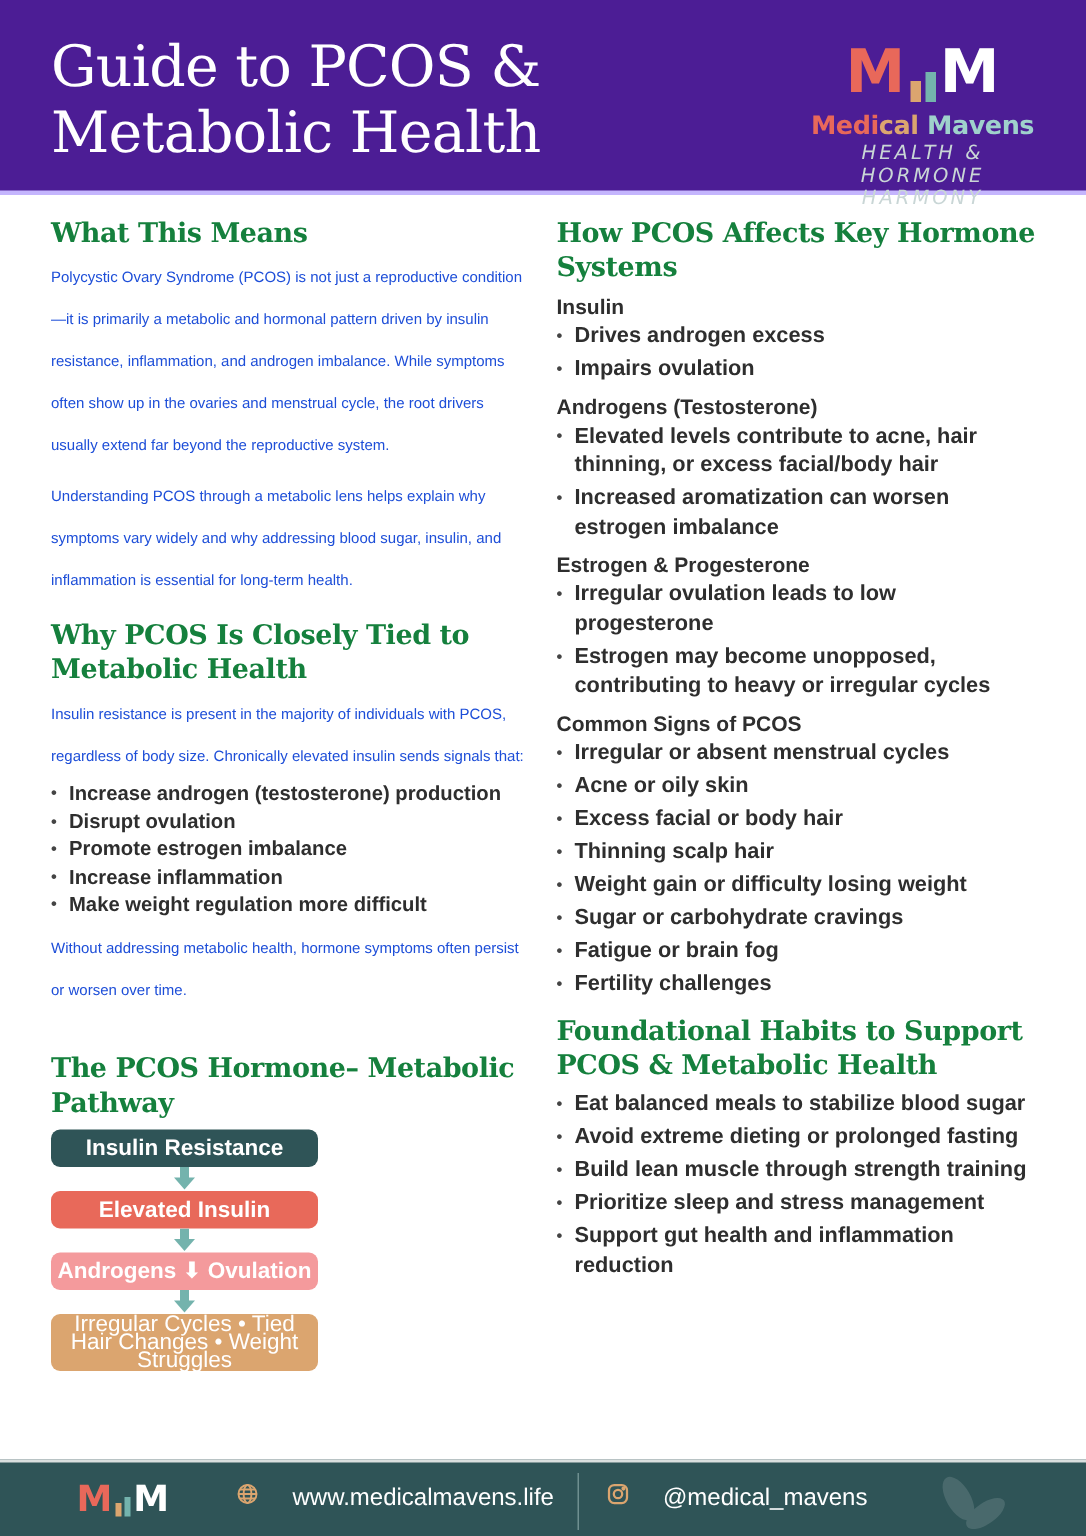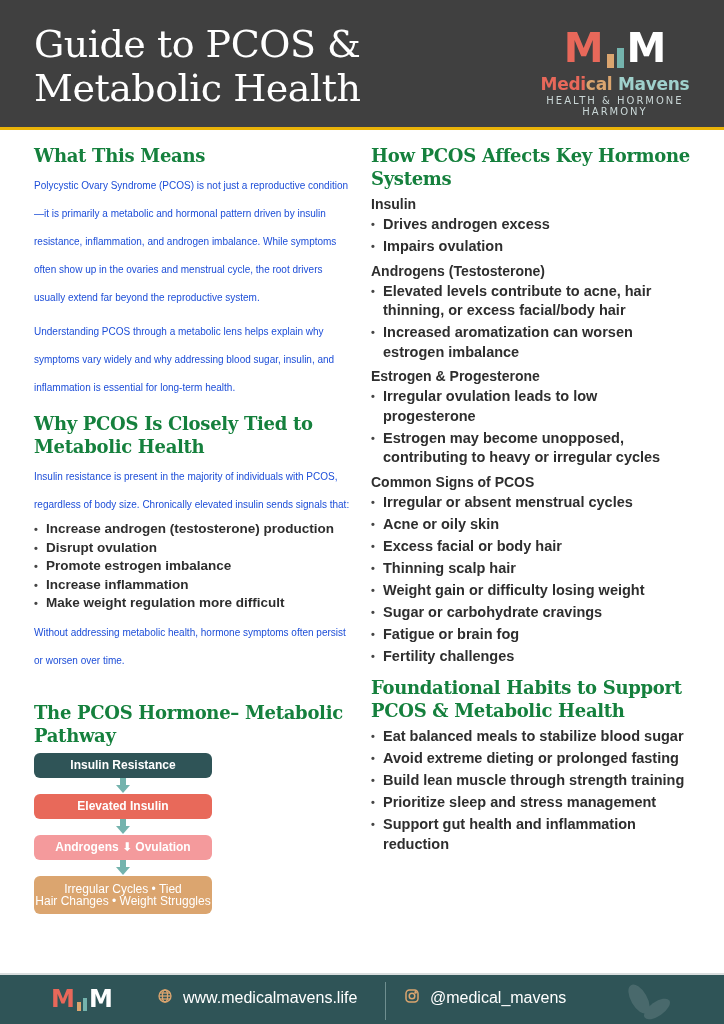"Guide to PCOS &" .header { background: #404040 -> #4c1d95; border-bottom: 3px solid #eab308 -> 3px solid #c4b5fd }
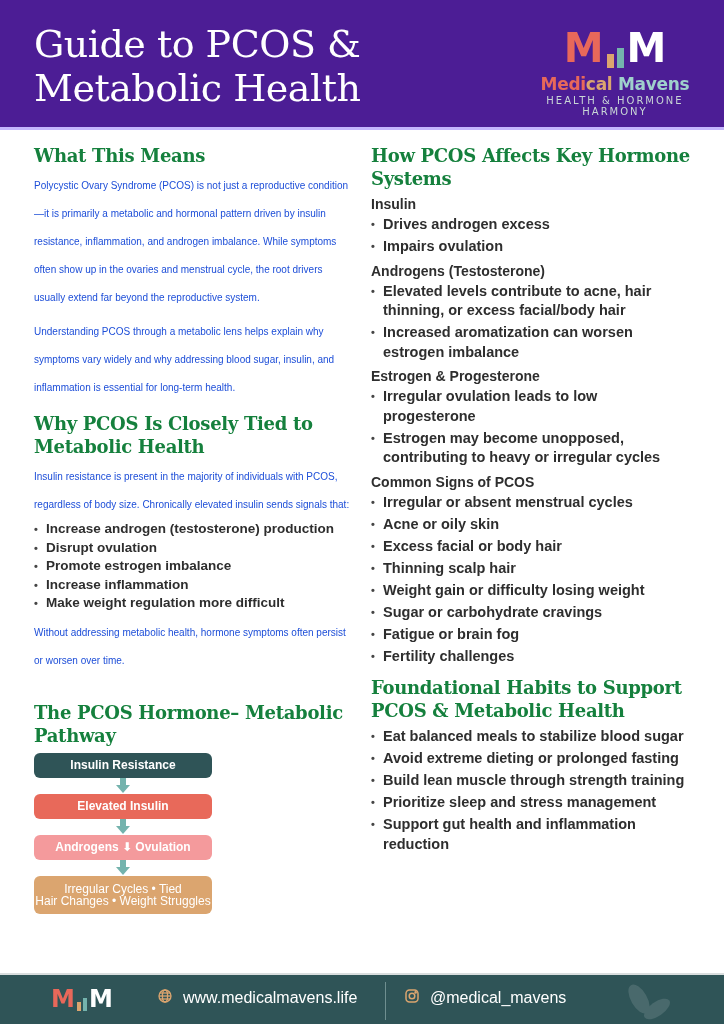"HEALTH & HORMONE HARMONY" .logo-tag { font-size: 10px -> 13px; font-style: none -> italic }
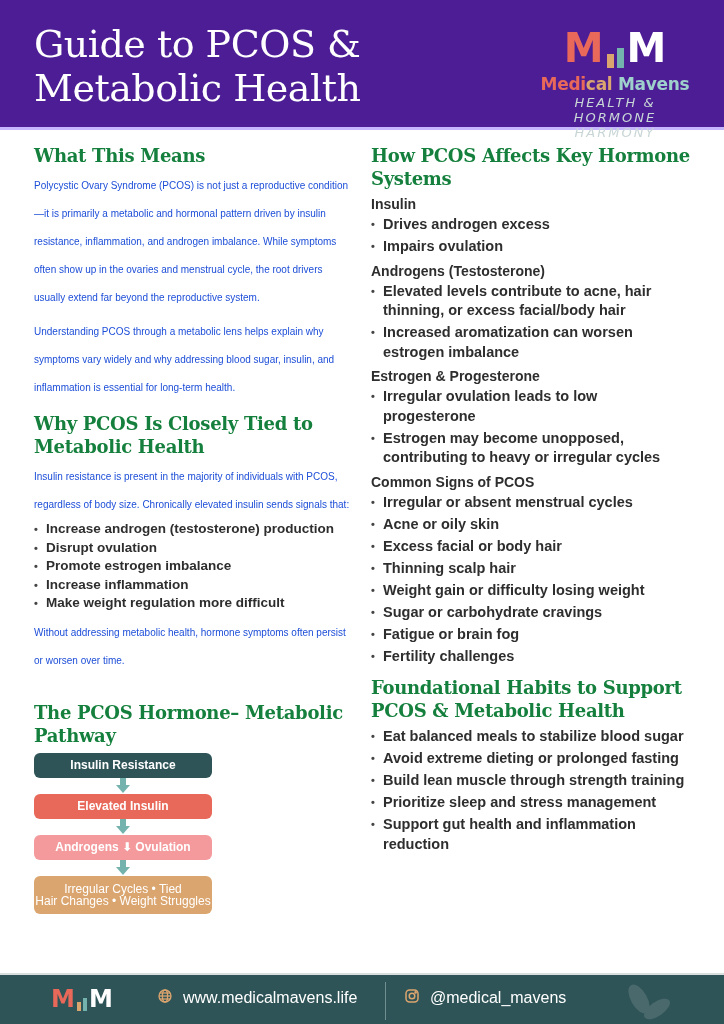"Insulin Resistance" .fbox { font-size: 12px -> 15px }
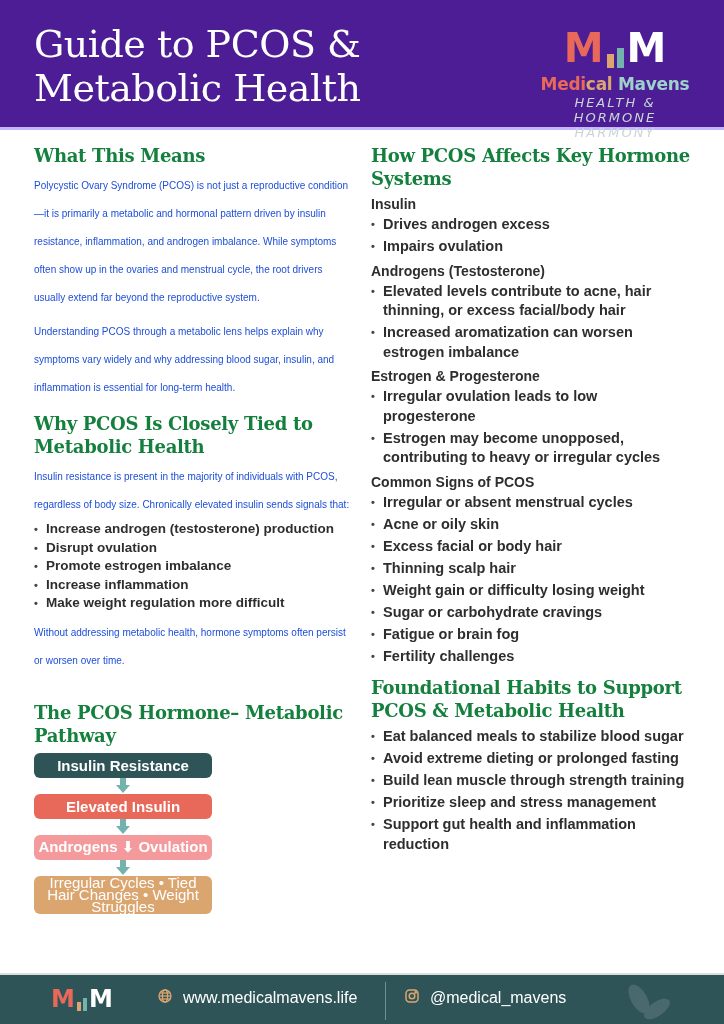"www.medicalmavens.life" .f-item { gap: 10px -> 22px }
